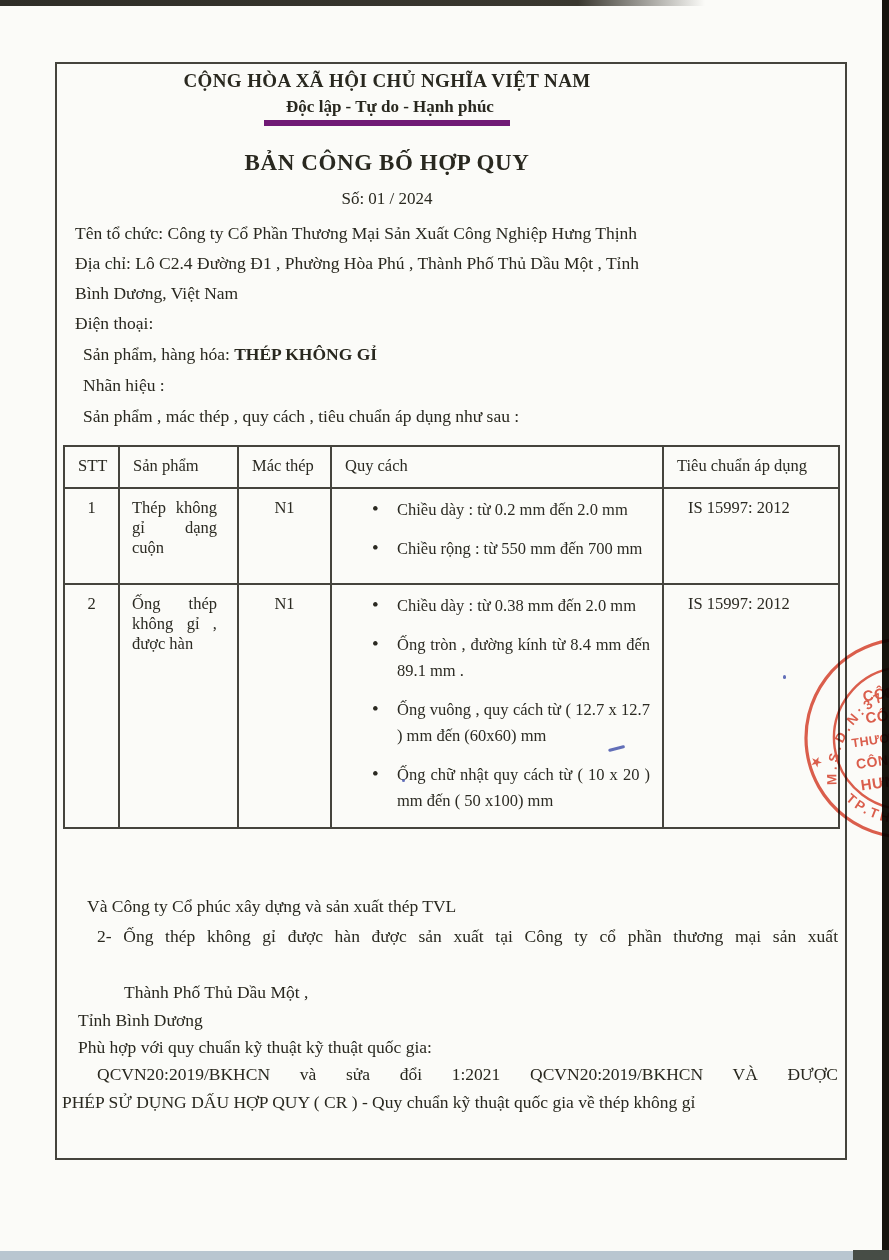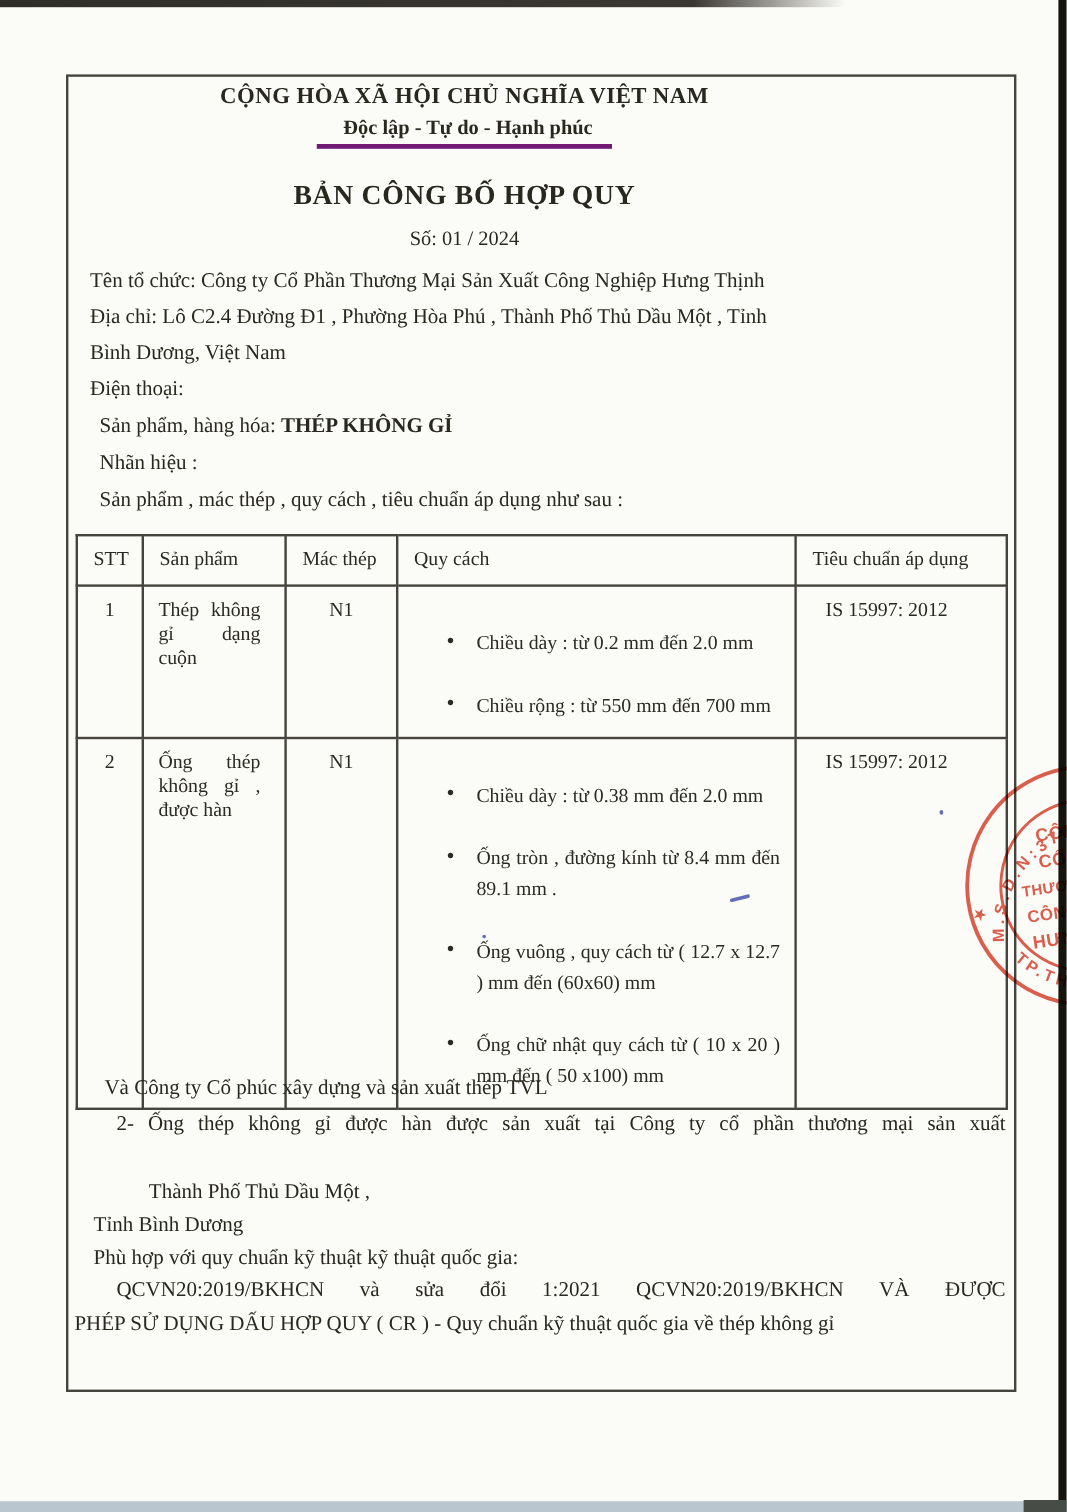"Độc lập - Tự do" .motto { border-bottom: 4px solid #701a75 -> 6px solid #701a75 }
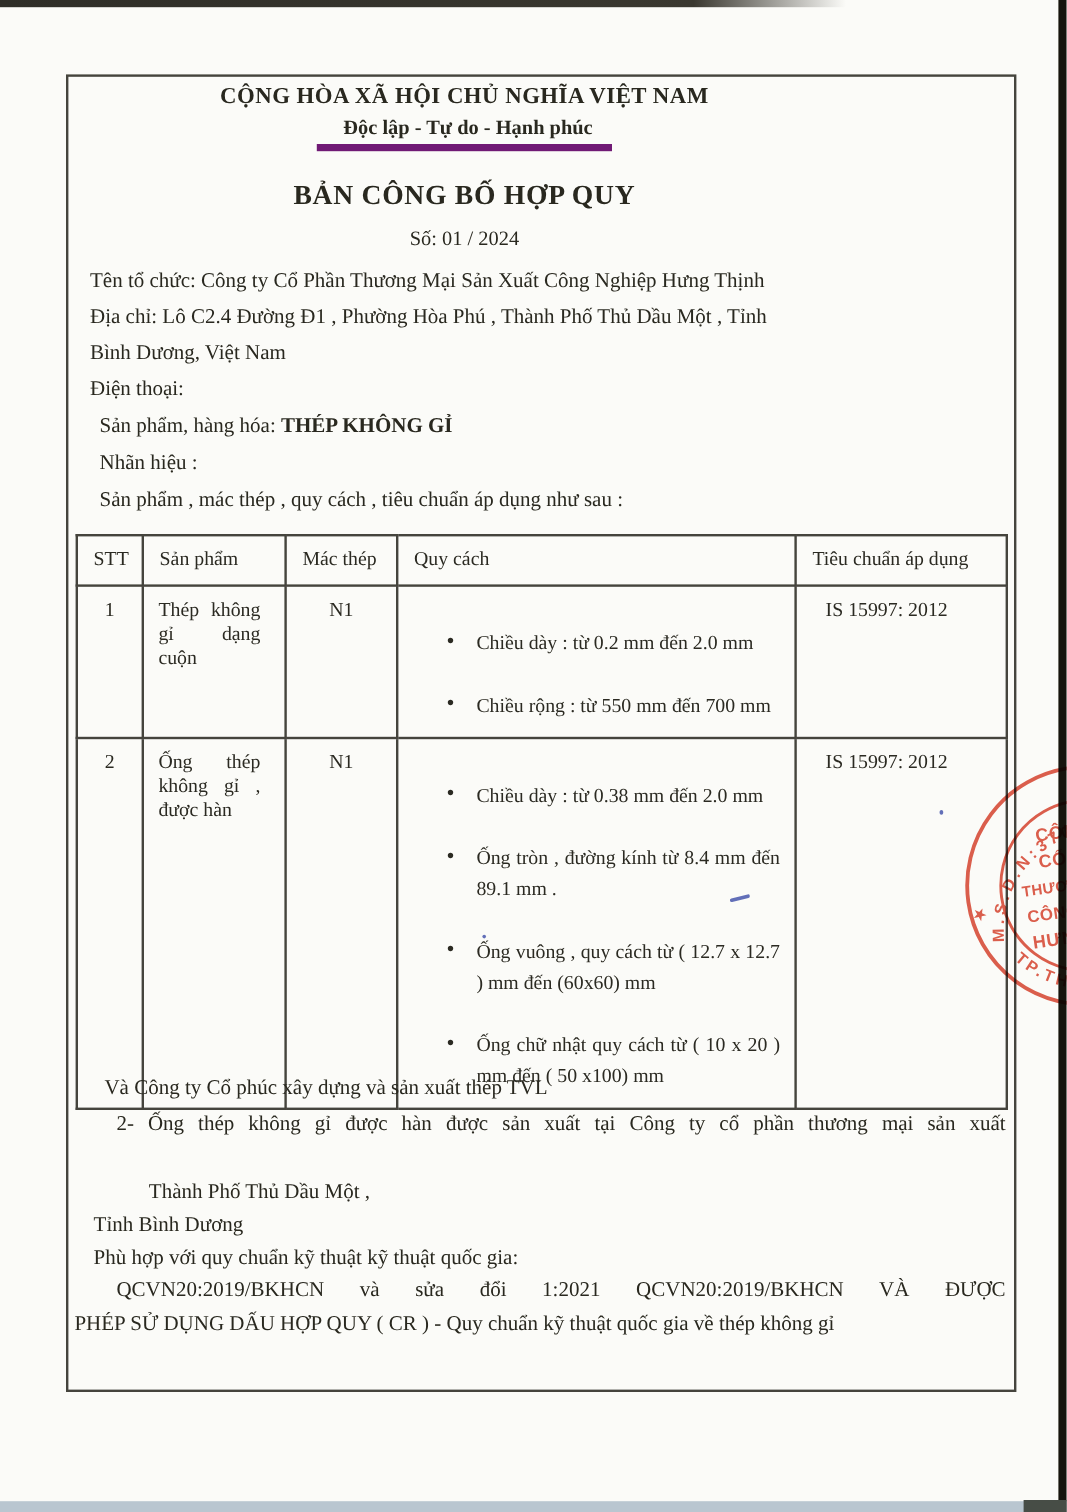"Chiều dày : từ 0.2" td.c-qc li { margin-top: 26px -> none }
